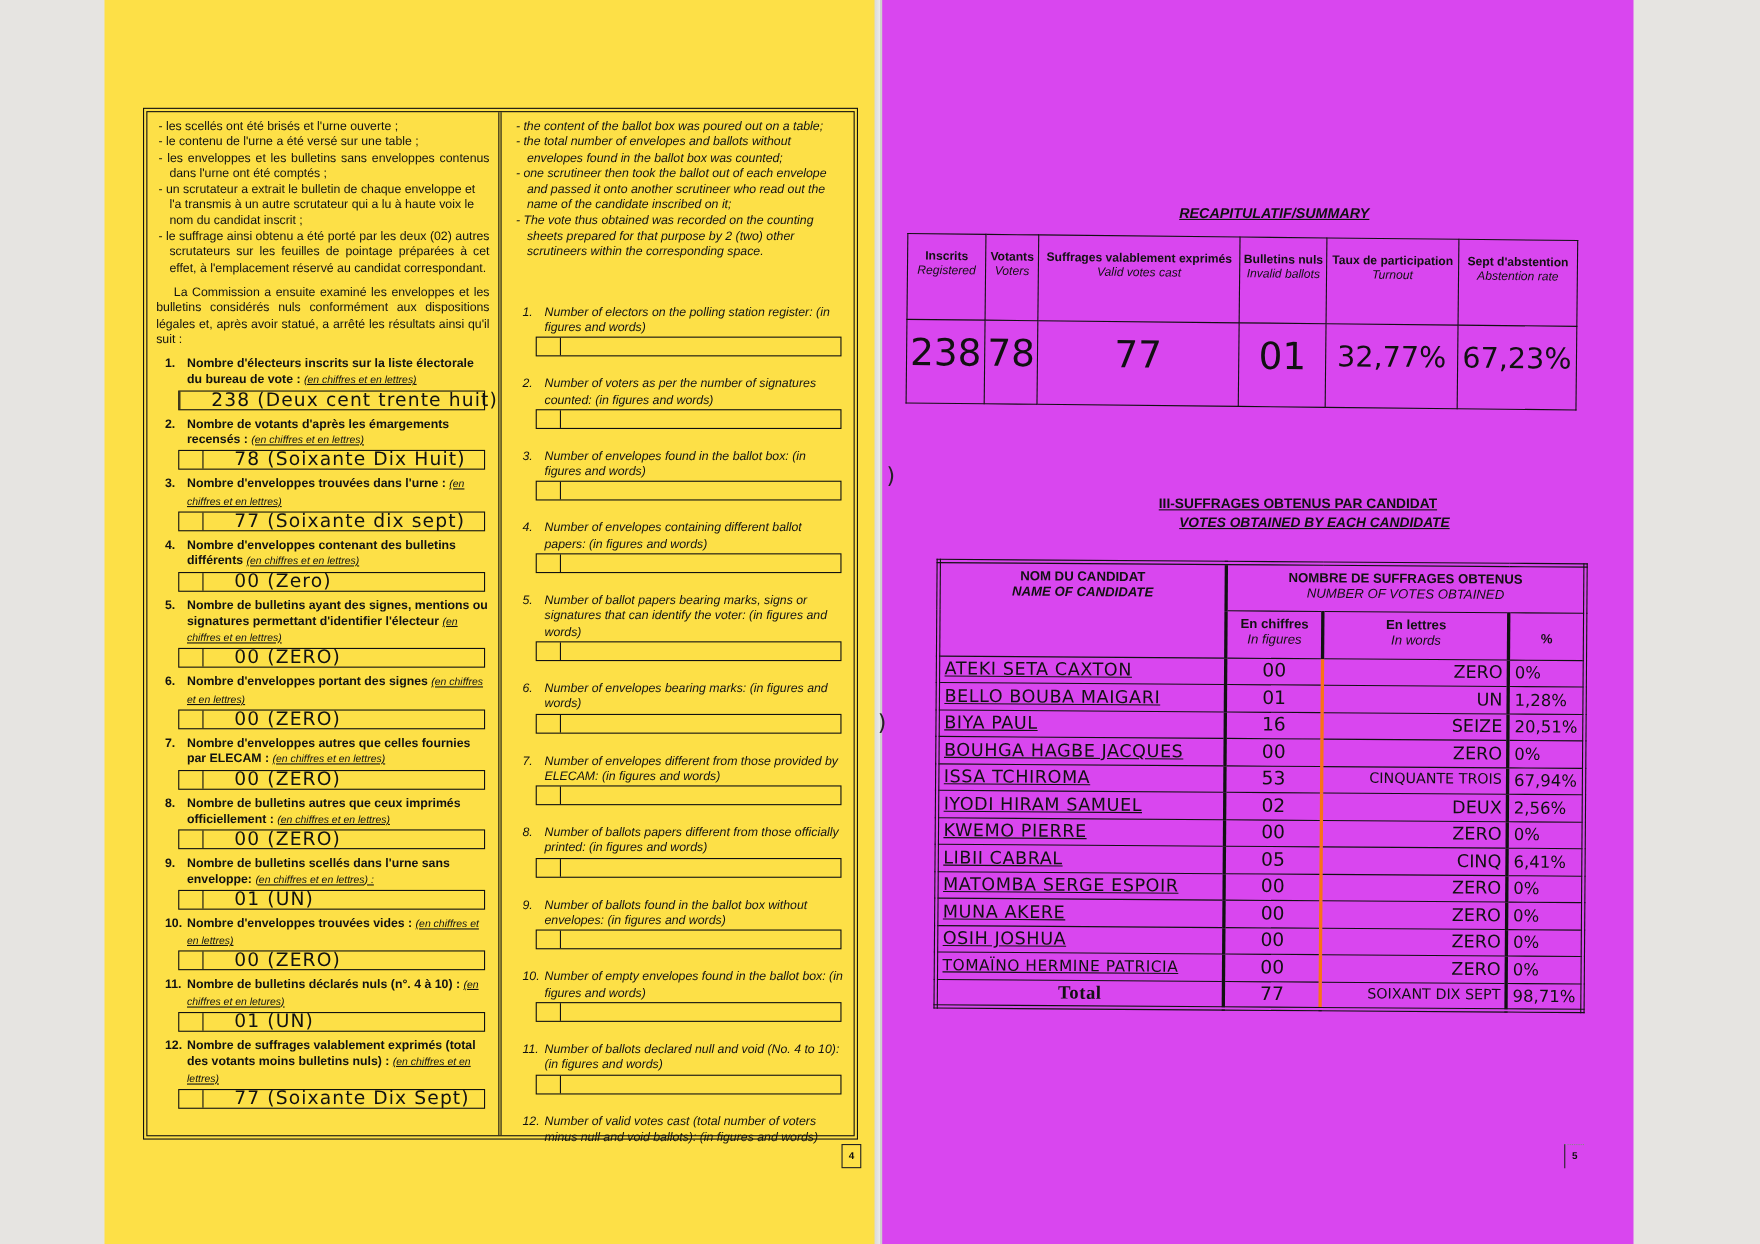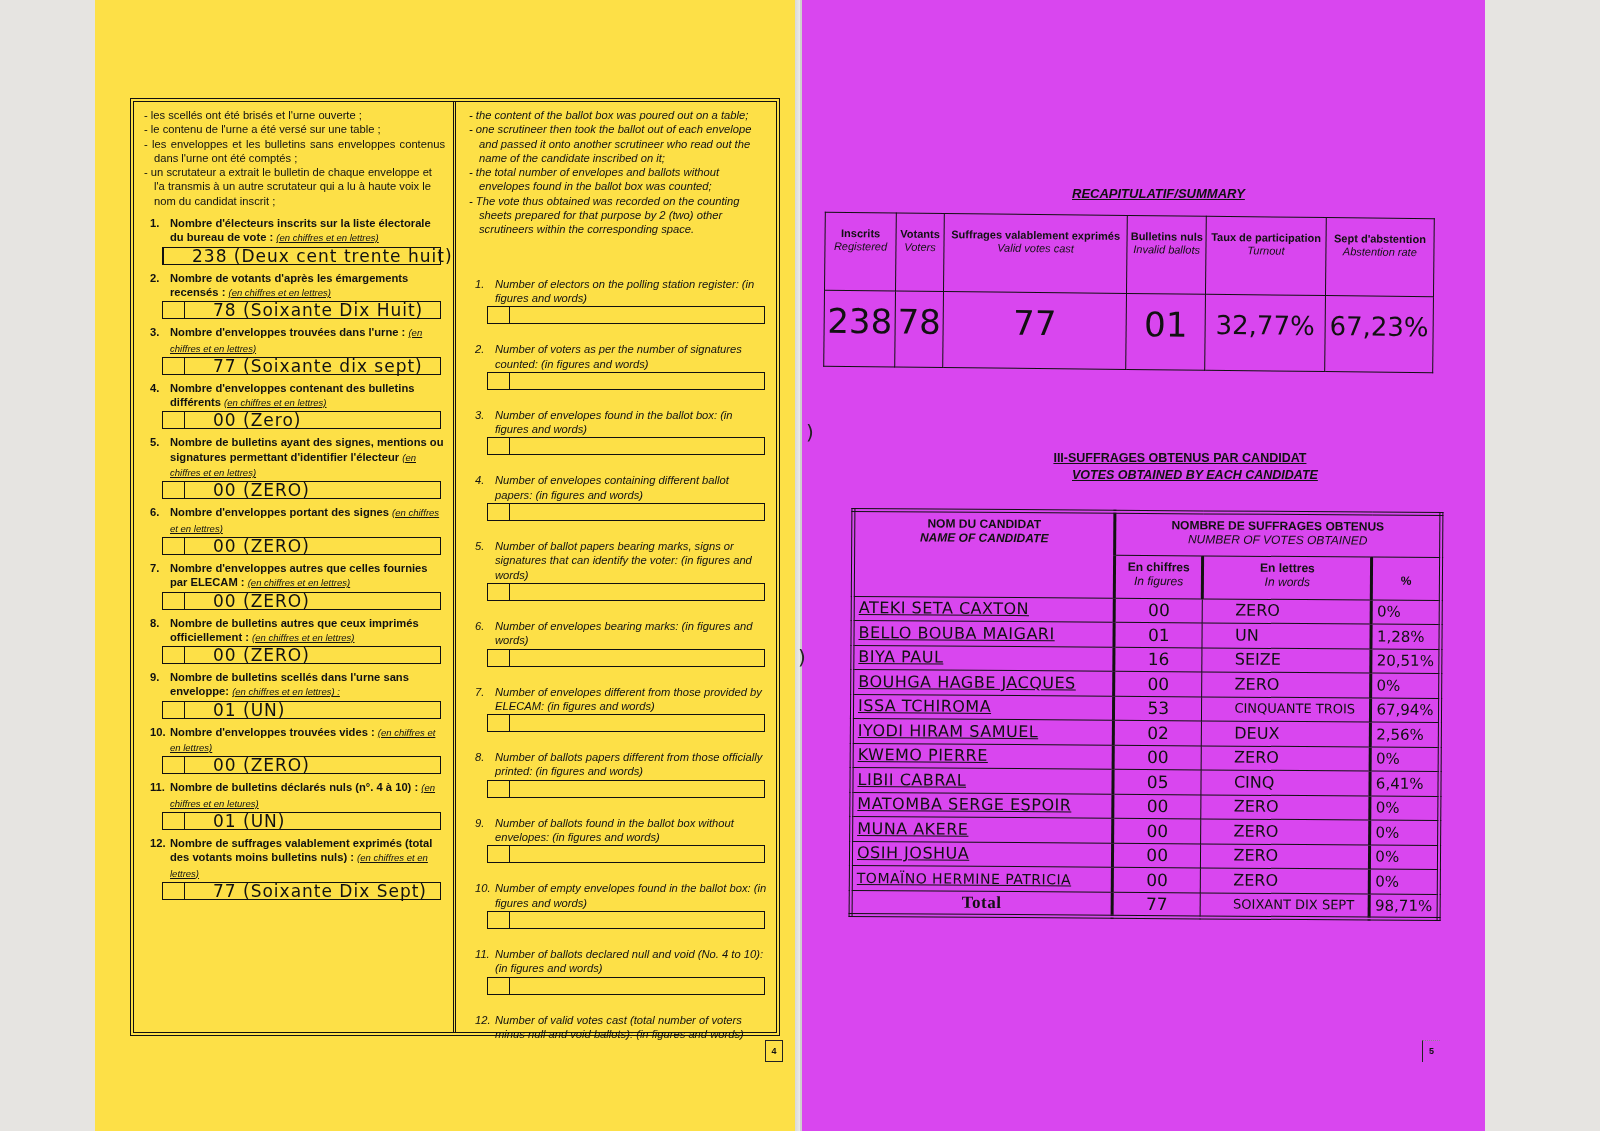"one scrutineer then took the" li { order: before "the total number of envelopes" -> after "the total number of envelopes" }
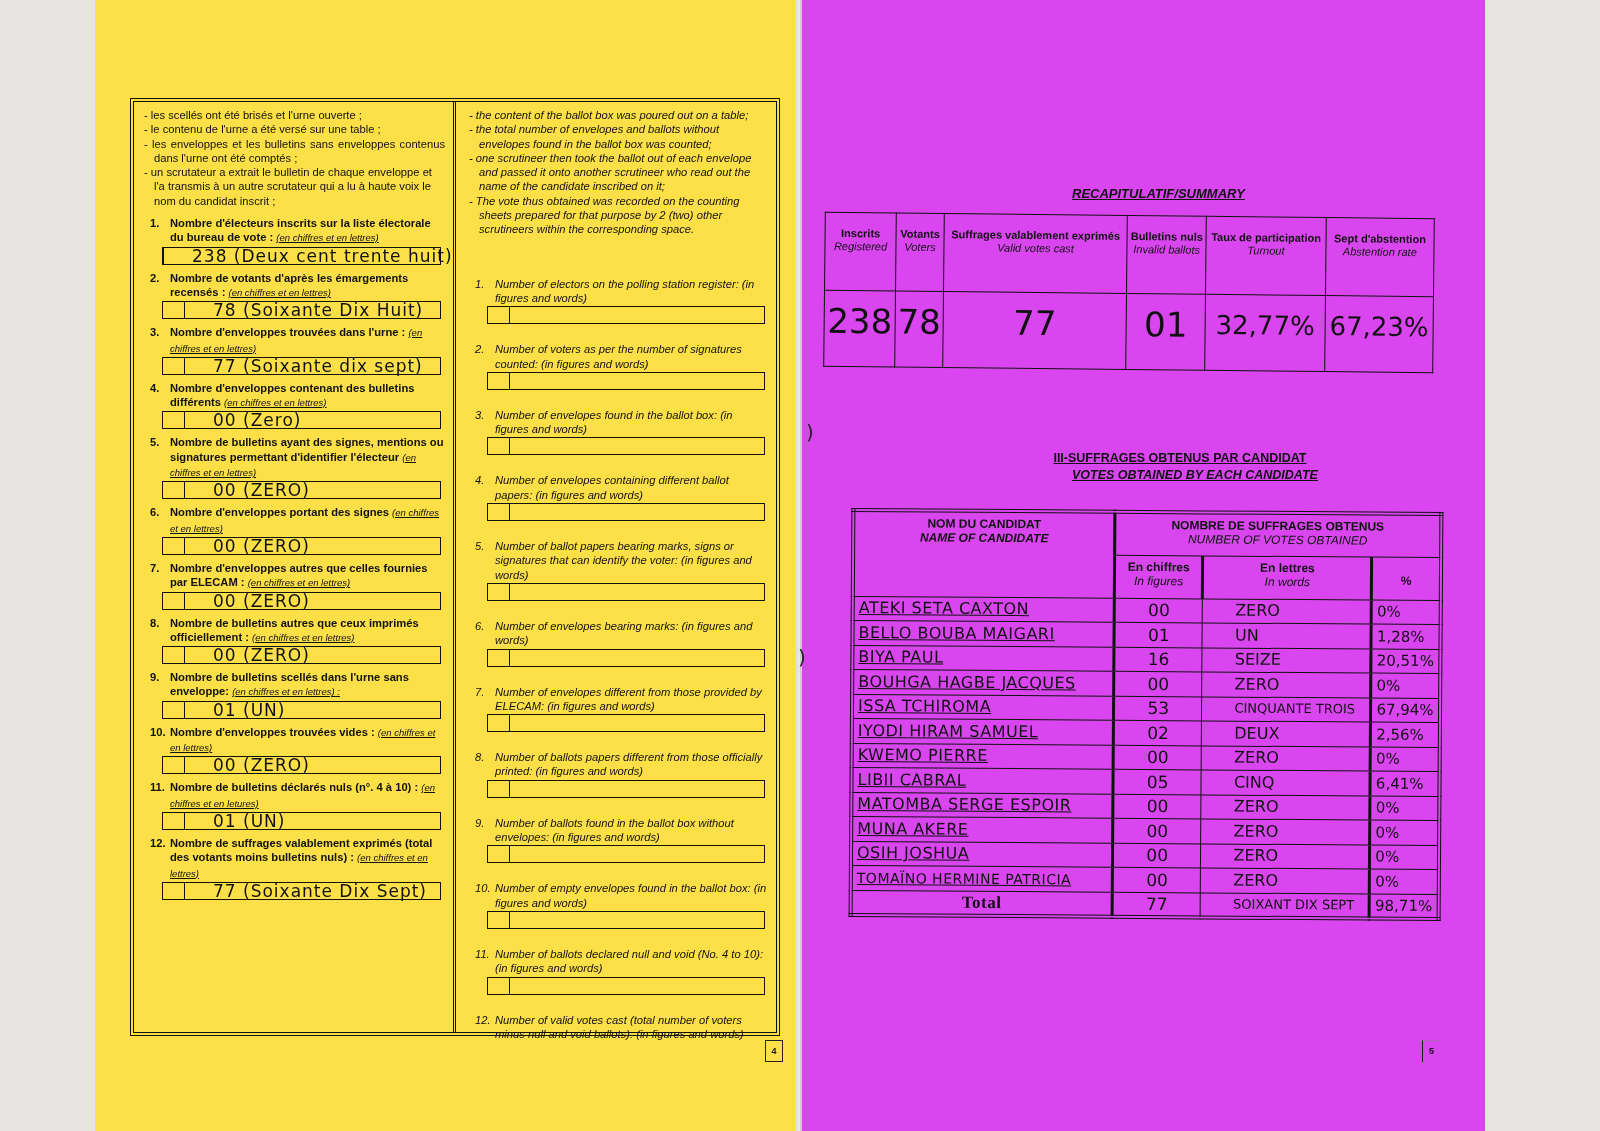"le suffrage ainsi obtenu a" li { html: none -> <li>le suffrage ainsi obtenu a été porté par les deux (02) autres scrutateurs sur les feuilles de pointage préparées à cet effet, à l'emplacement réservé au candidat correspondant.</li> }
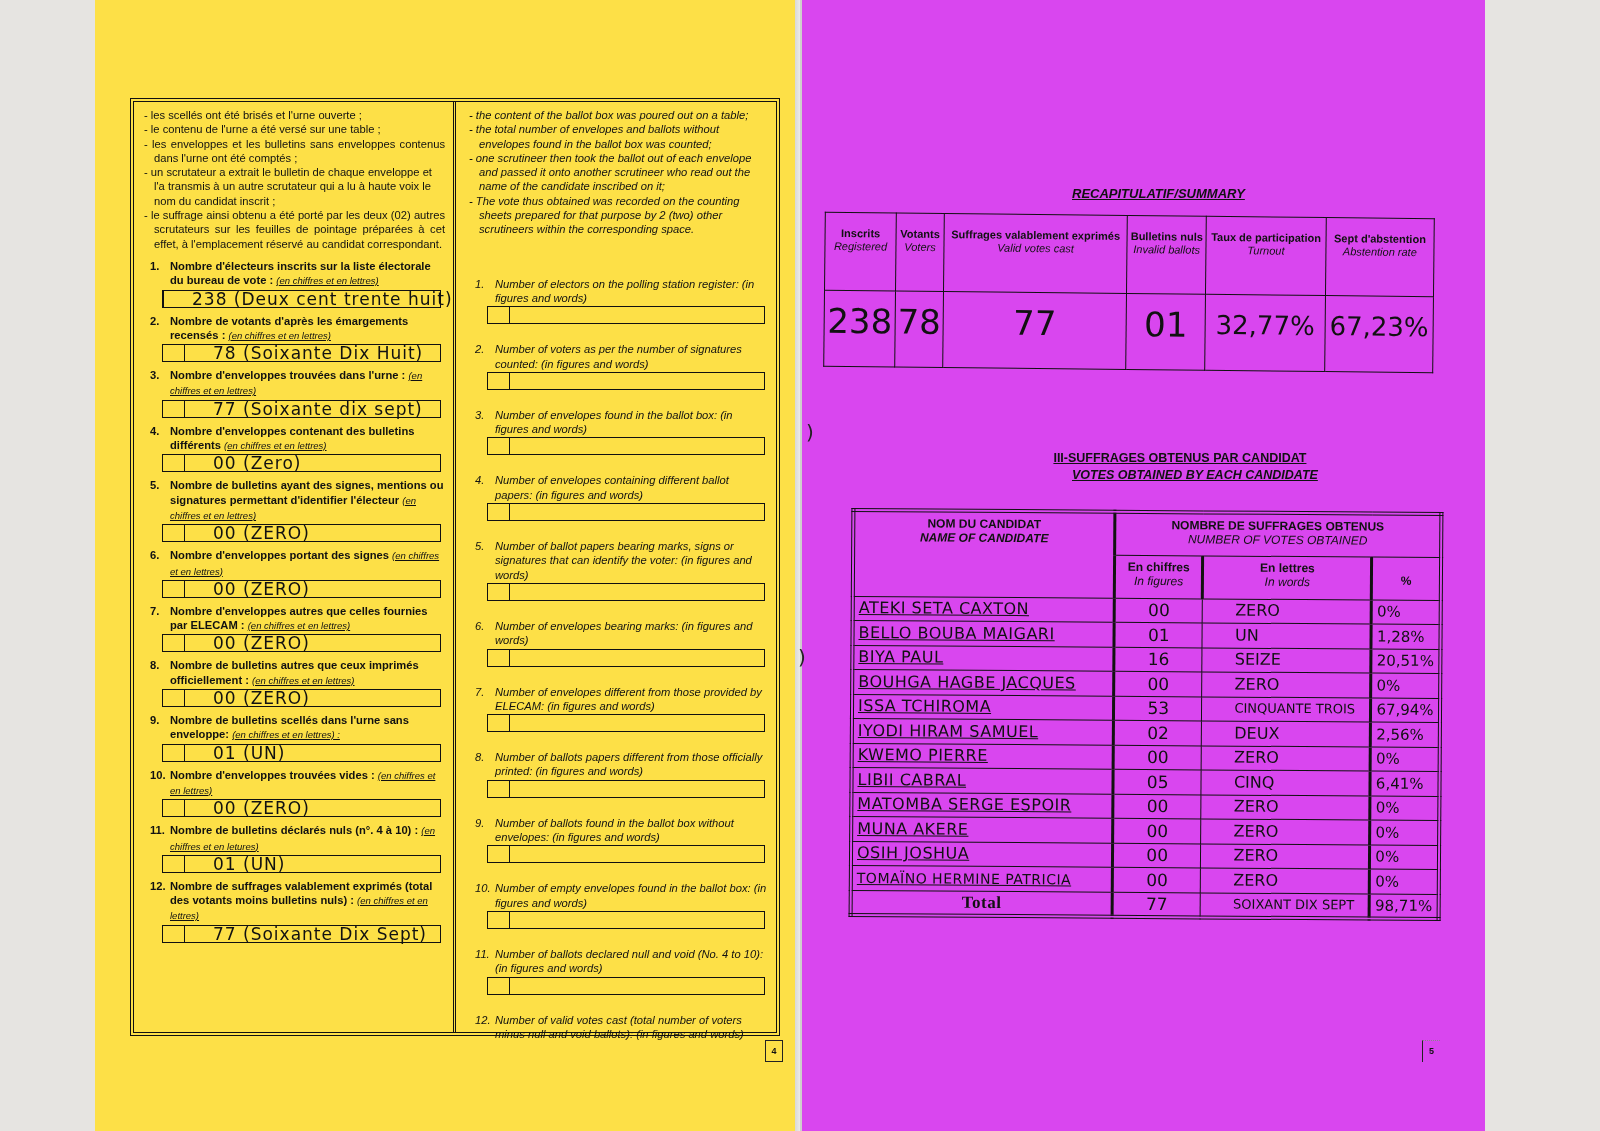"La Commission a ensuite examiné" p.para { html: none -> <p>La Commission a ensuite examiné les enveloppes et les bulletins considérés nuls conformément aux dispositions légales et, après avoir statué, a arrêté les résultats ainsi qu'il suit :</p> }
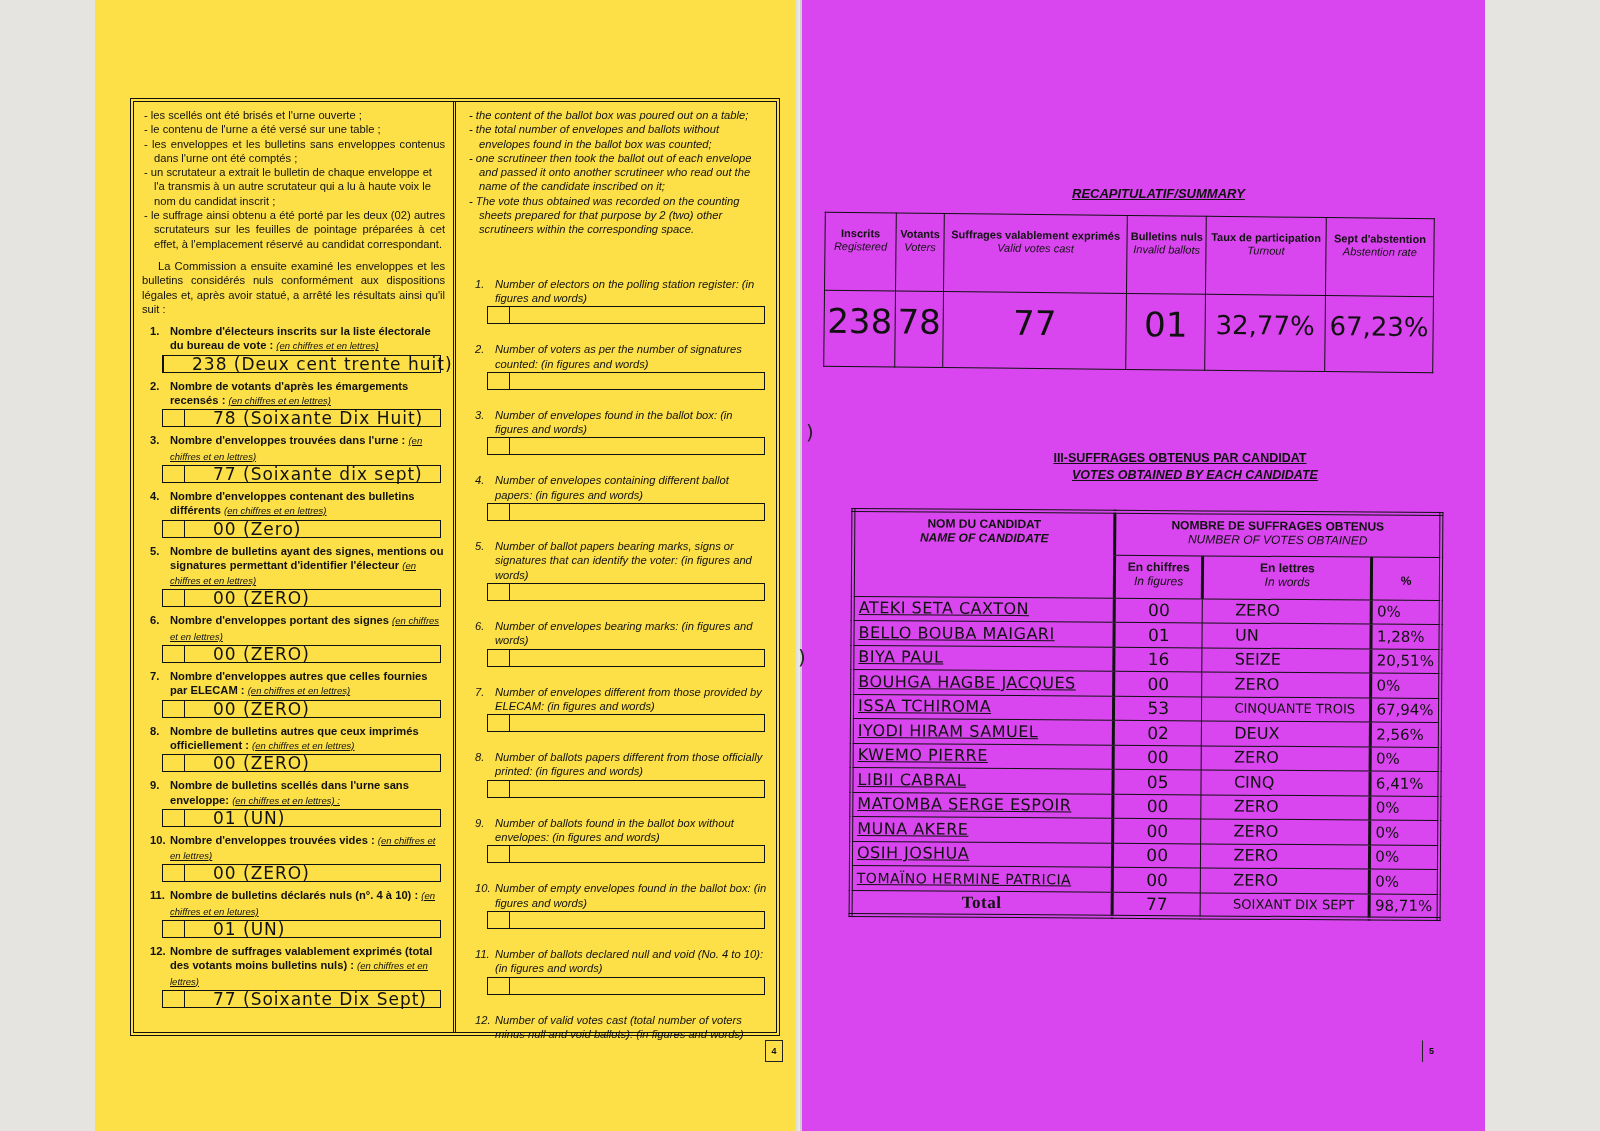"ZERO" .cand-table td.words { border-left: 1px solid #f97316 -> 3px solid #f97316; text-align: left -> right }
